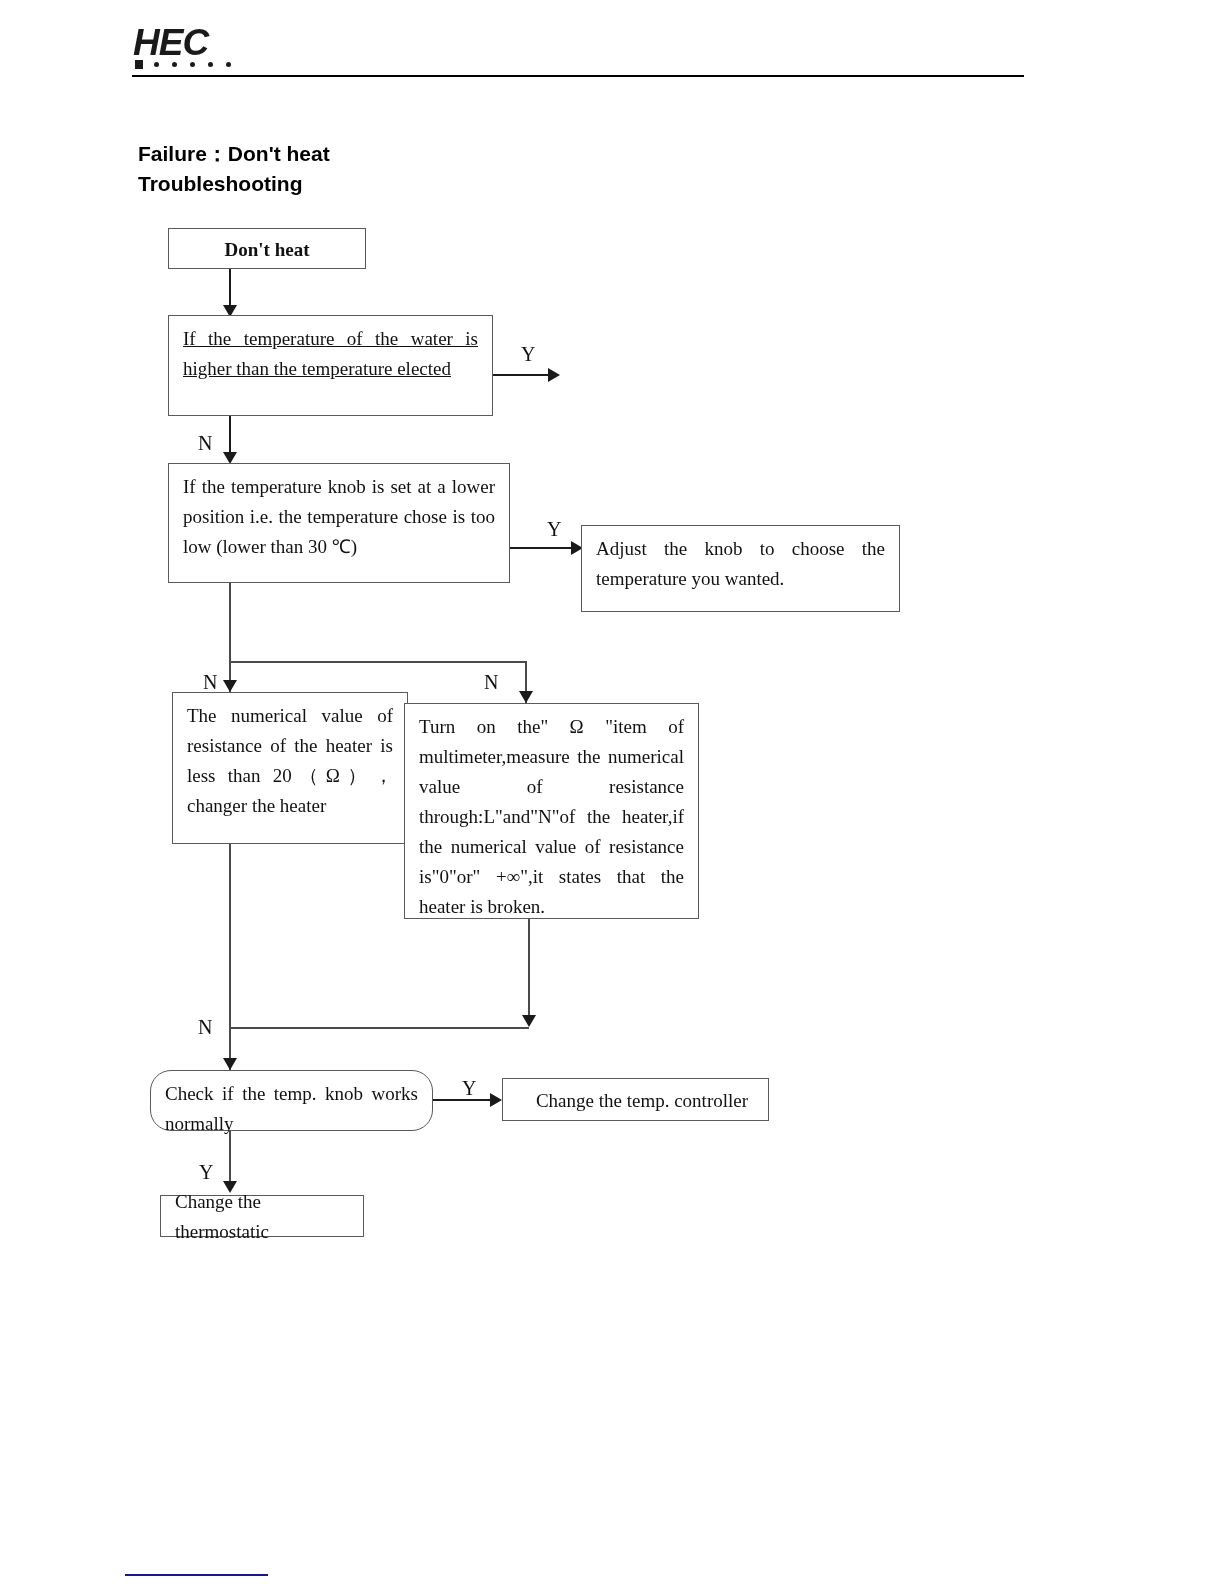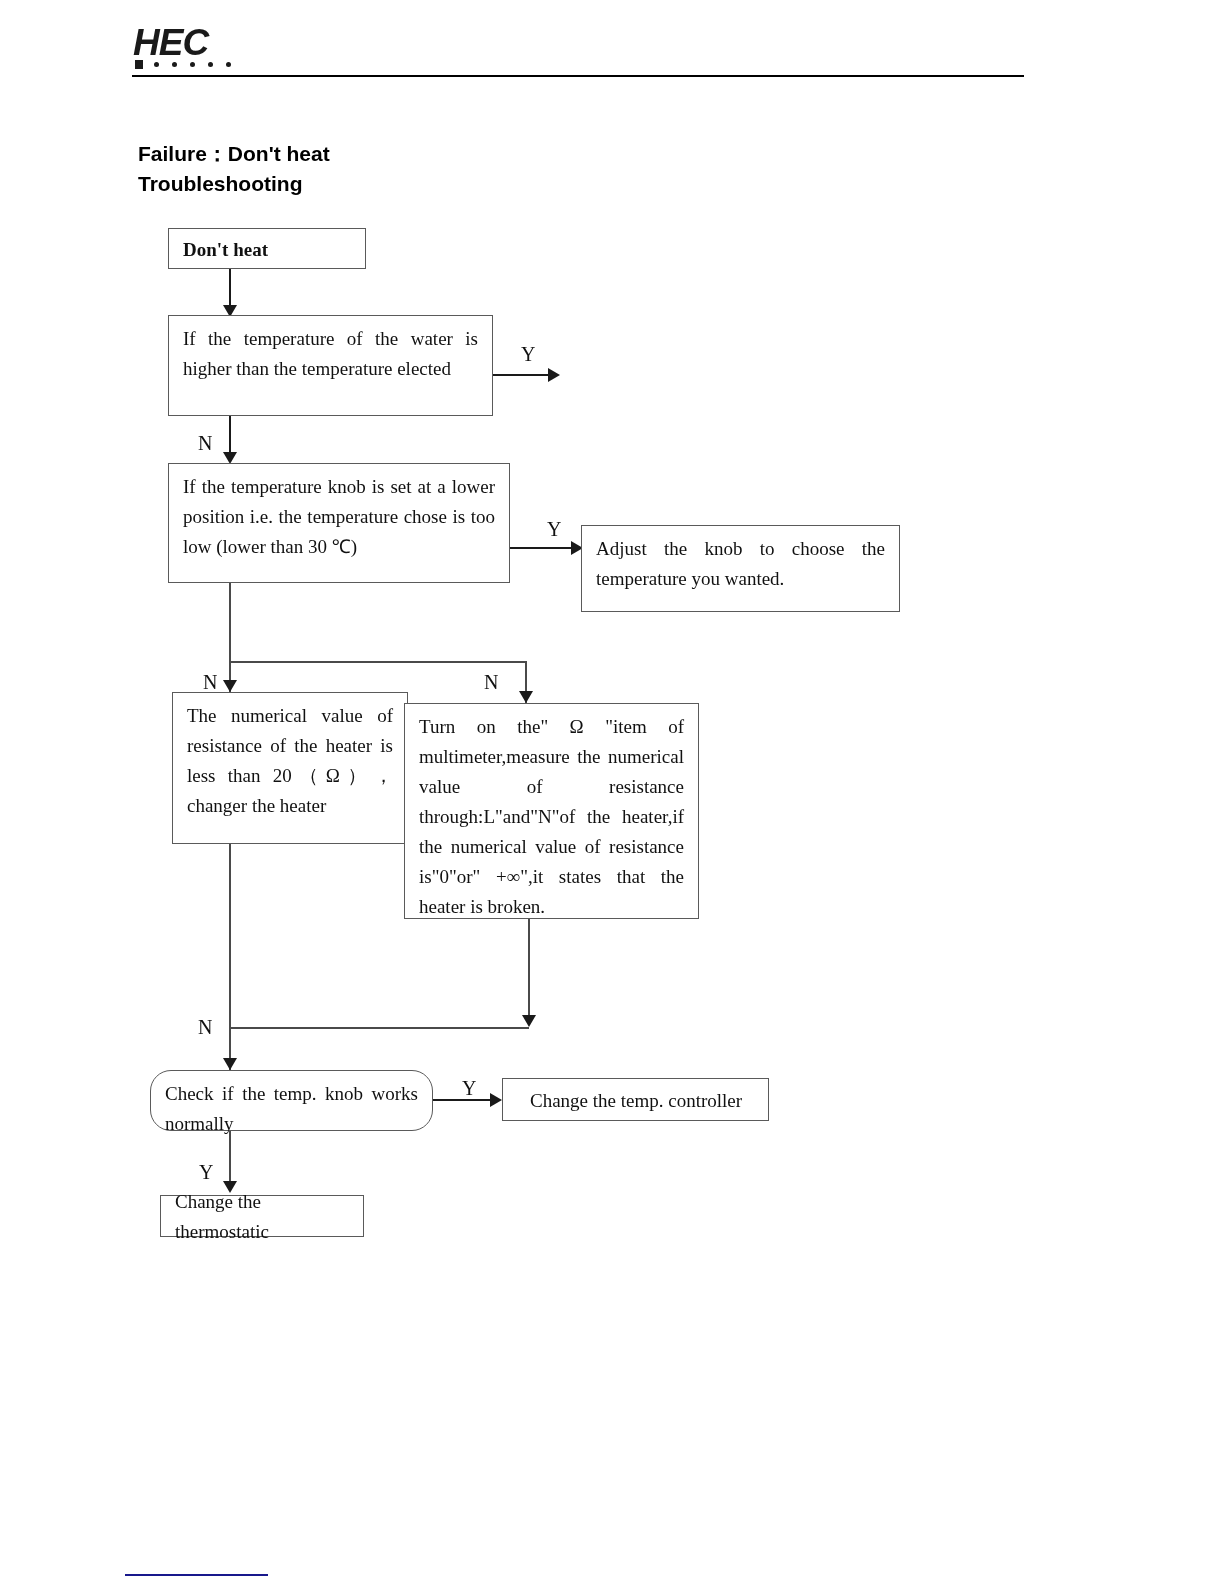"Don't heat" .node { justify-content: none -> center }
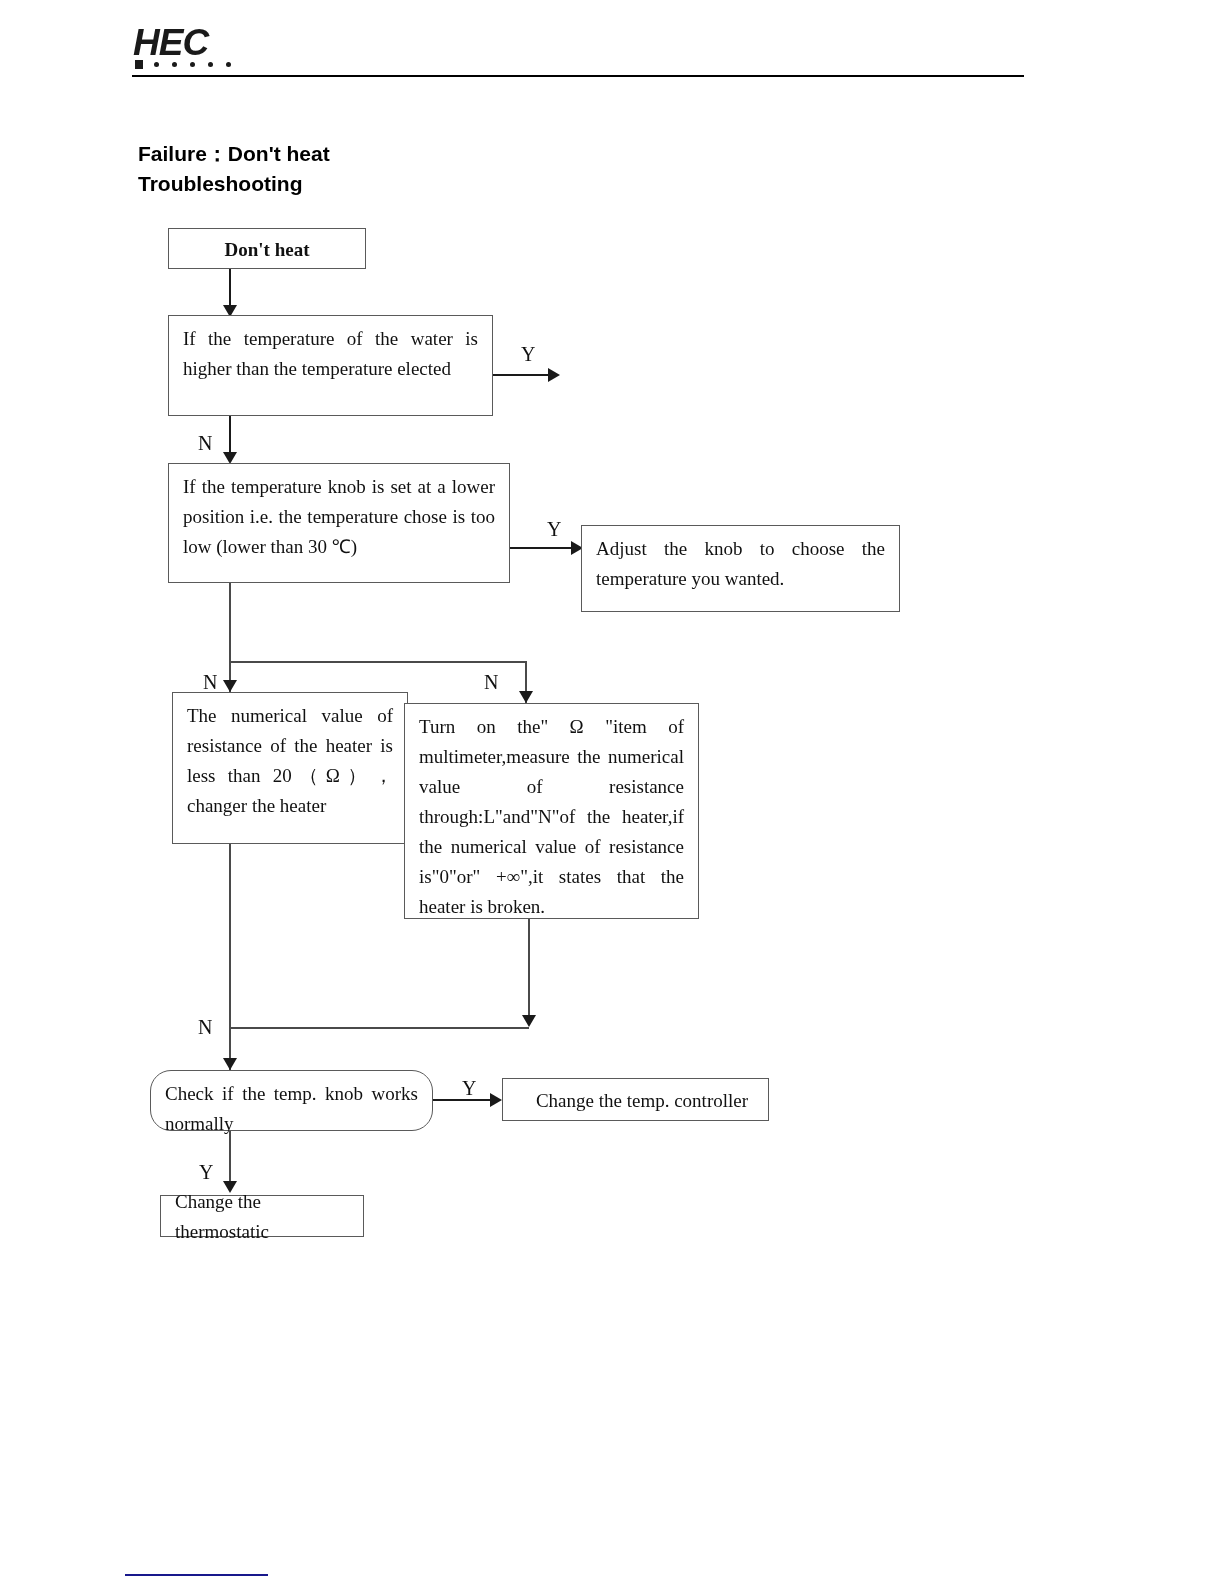"If the temperature of the" div.node { text-decoration: none -> underline }
